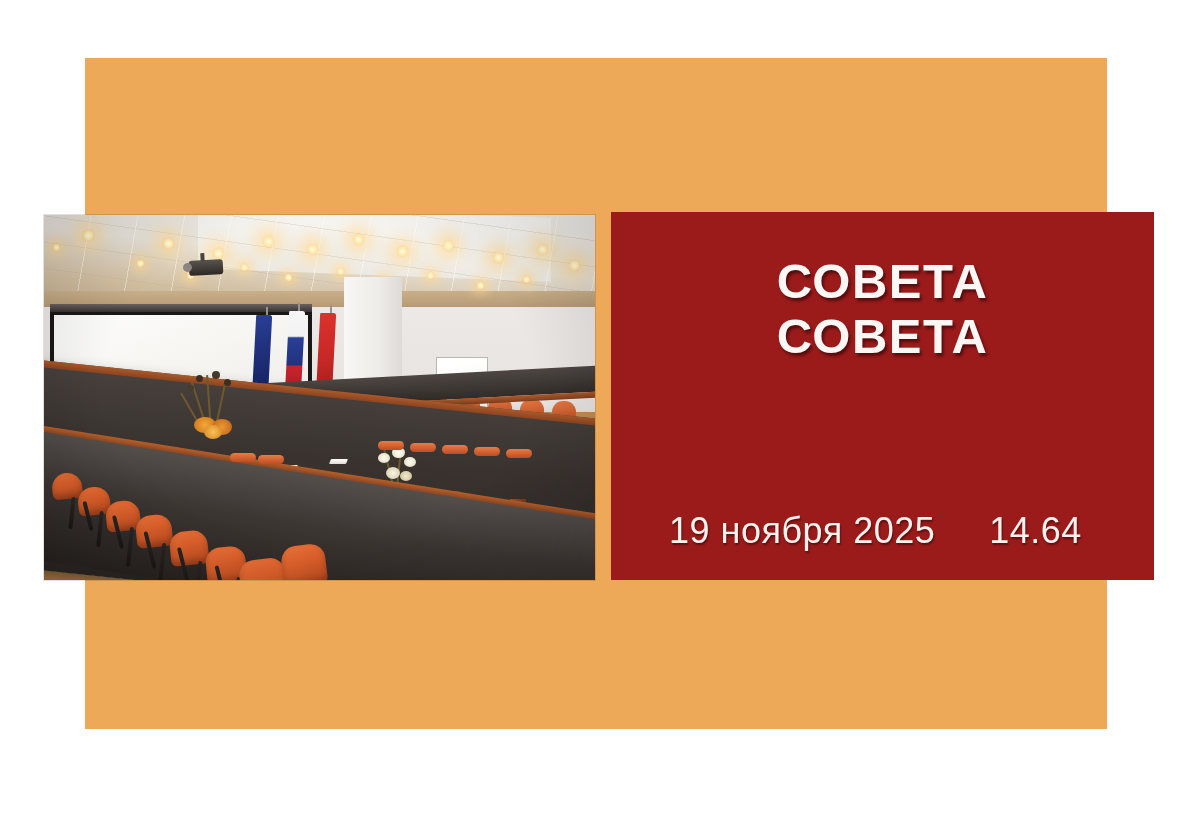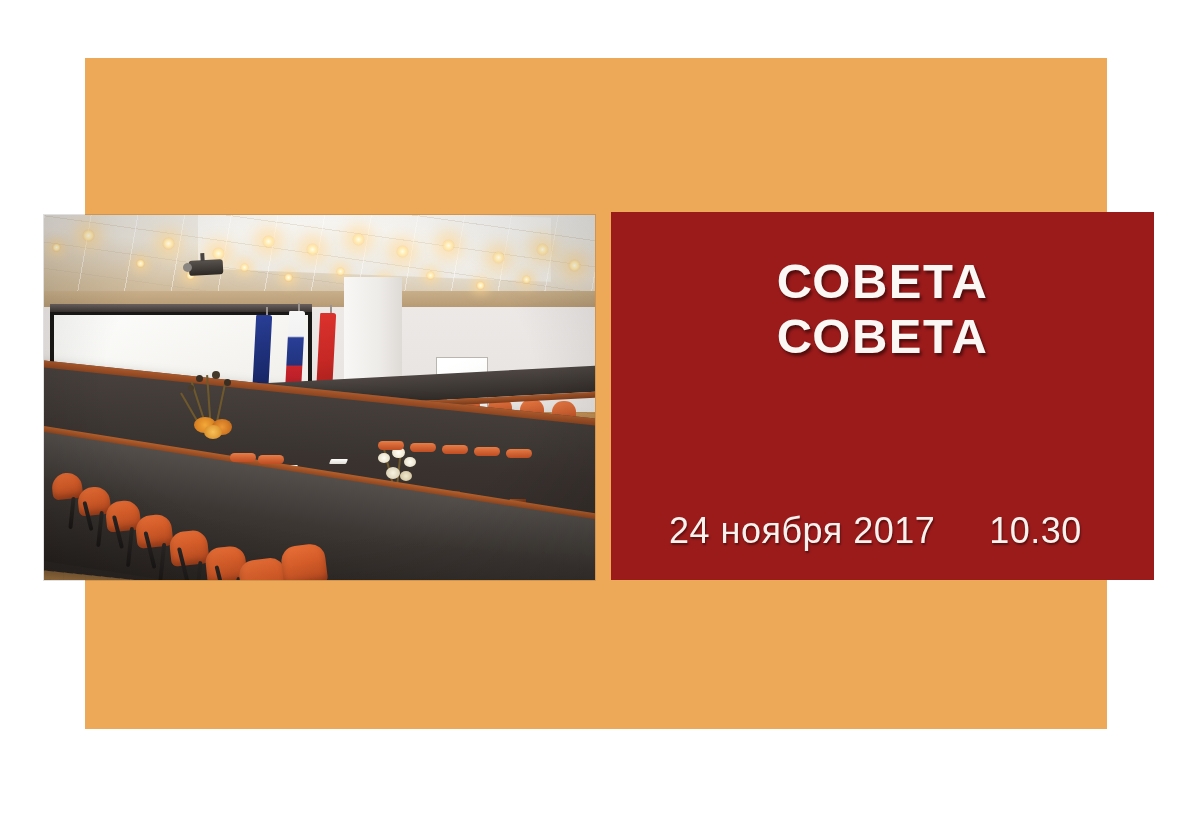"24 ноября 2017" span.meta-date { text: 24 ноября 2017 -> 19 ноября 2025 }
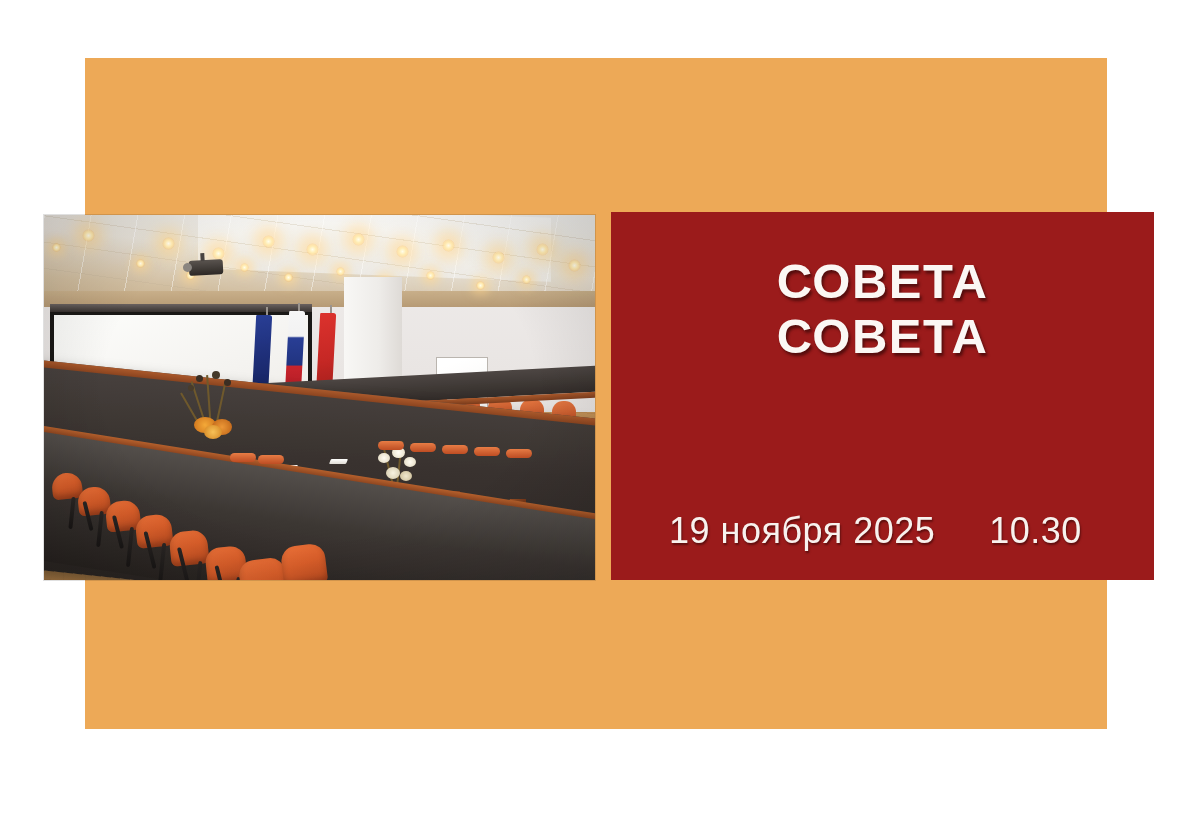"10.30" span.meta-time { text: 10.30 -> 14.64 }
